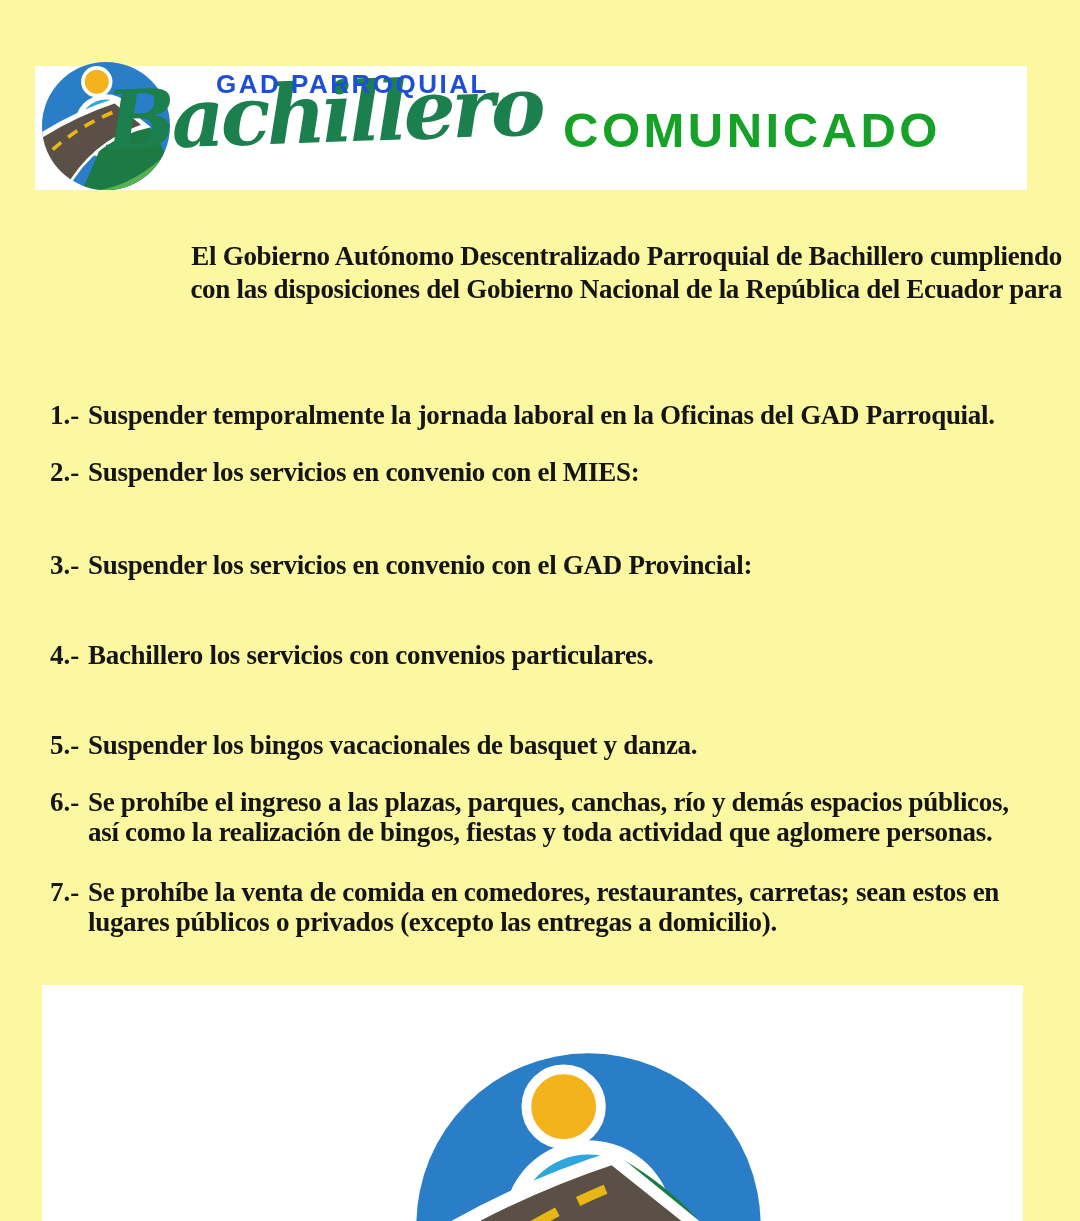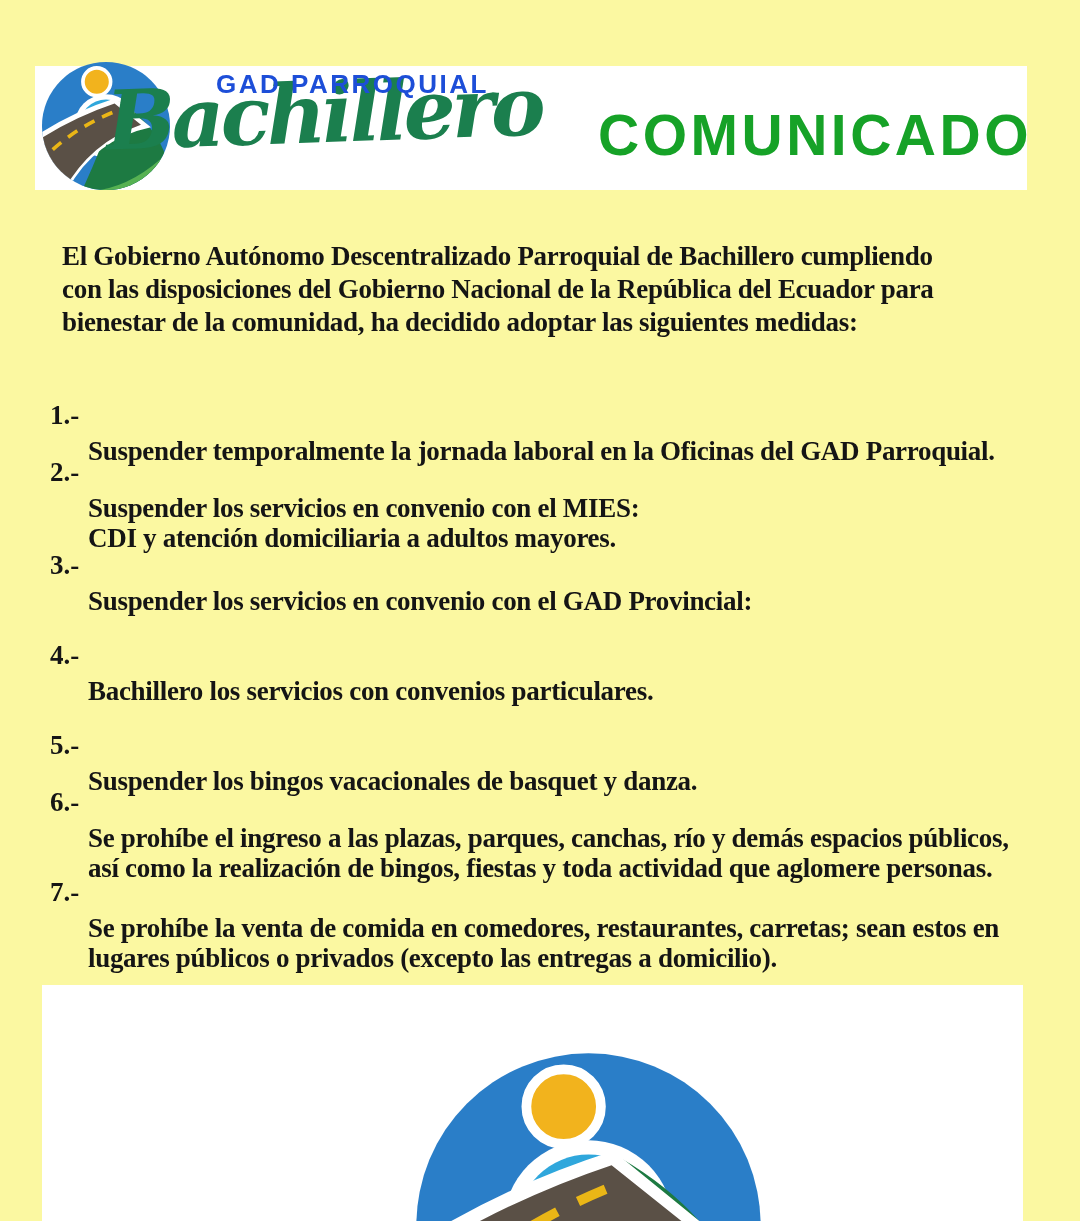"COMUNICADO" .comunicado-title { font-size: 57px -> 49px; left: 598px -> 563px }
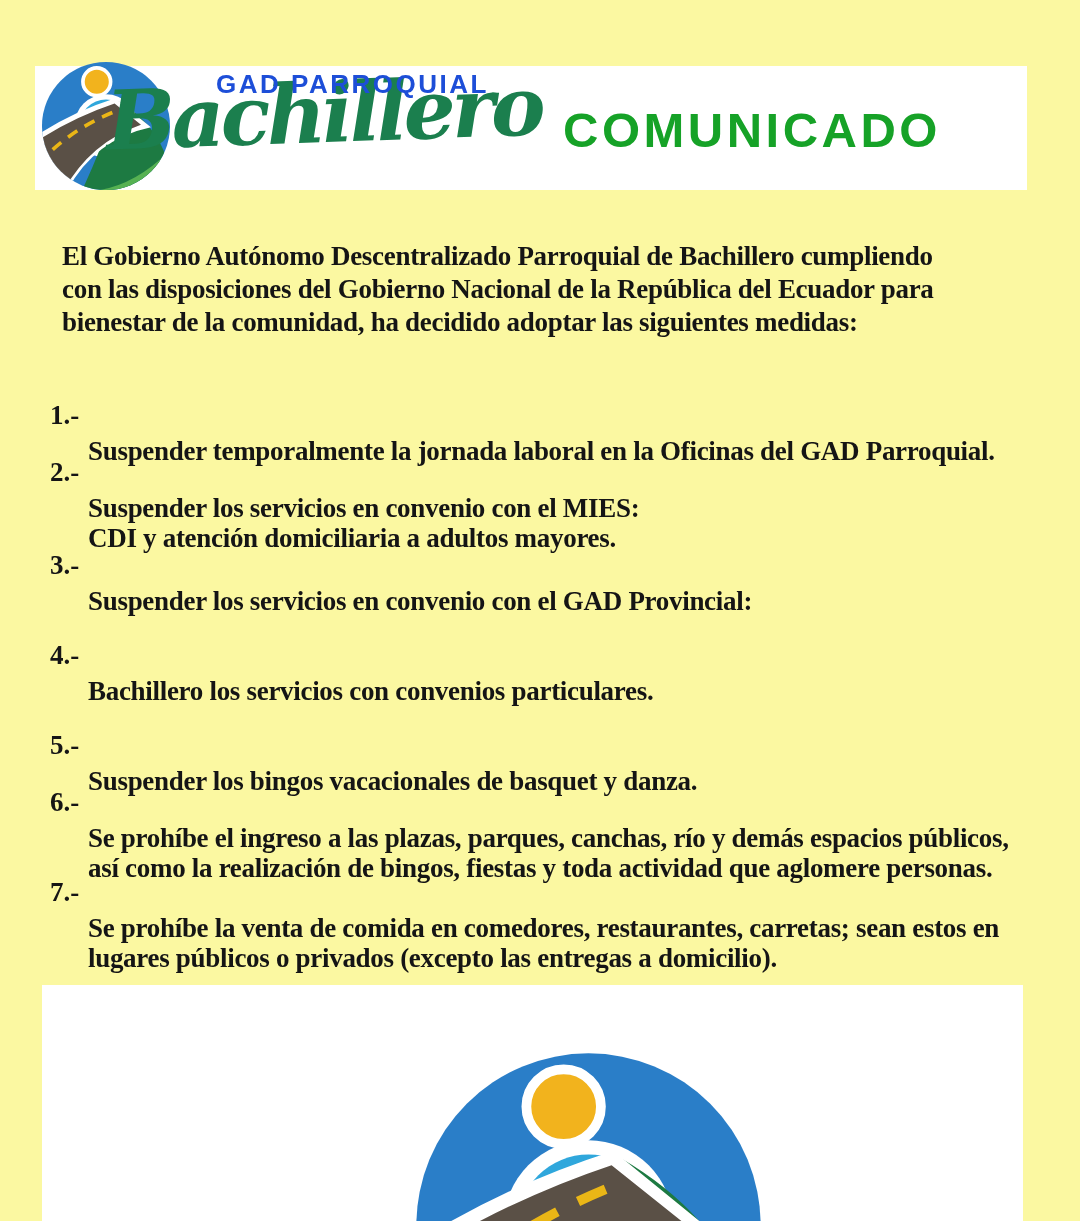"El Gobierno Autónomo Descentralizado" .intro .iline { text-align: none -> right }
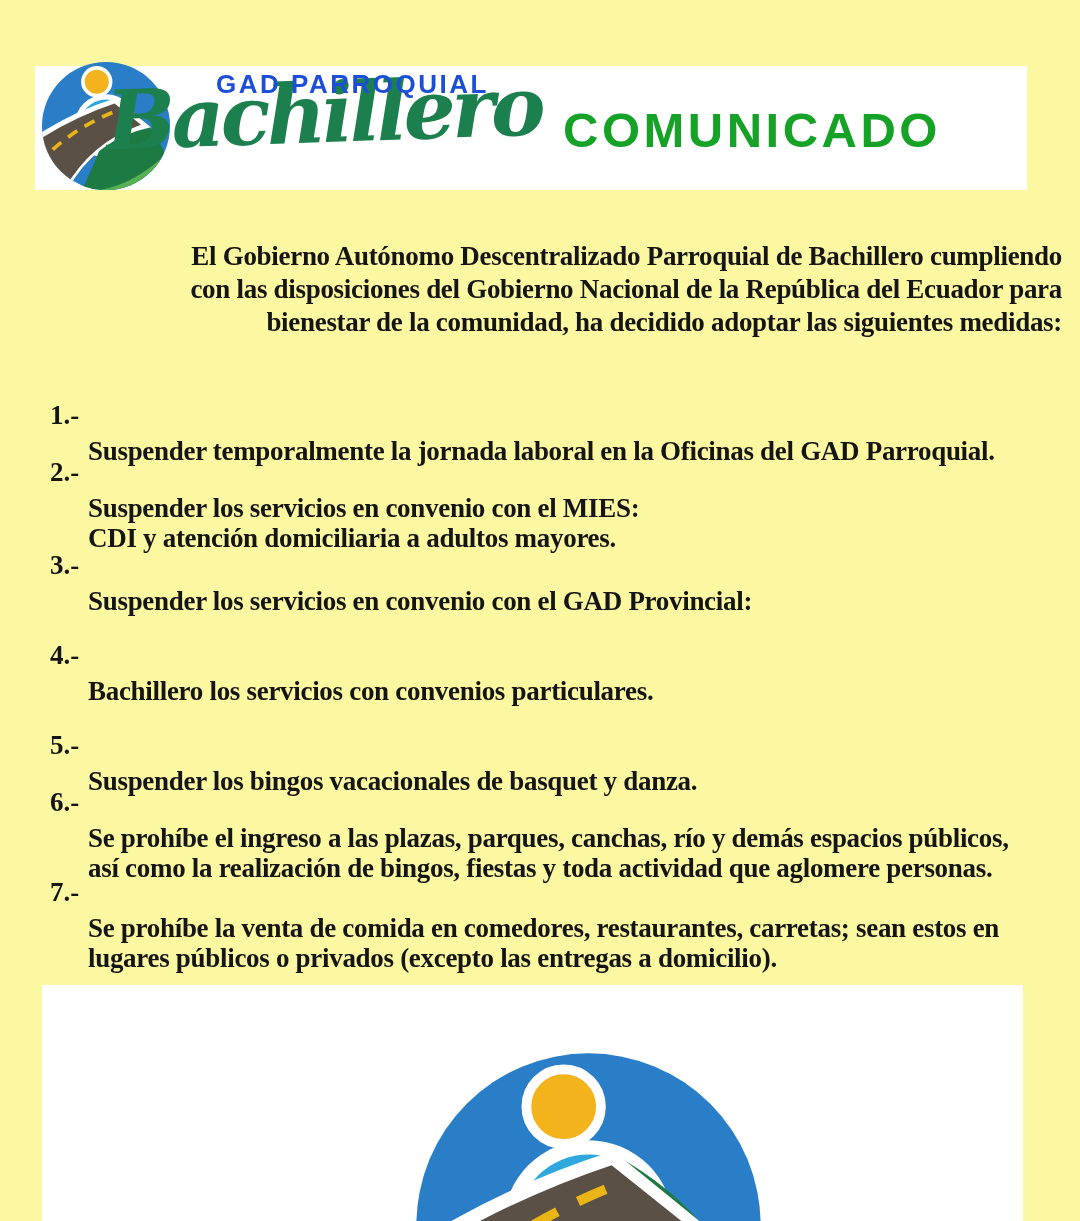"bienestar de la comunidad, ha" div.iline { html: <div>bienestar de la comunidad, ha decidido adoptar las siguientes medidas:</div> -> none }
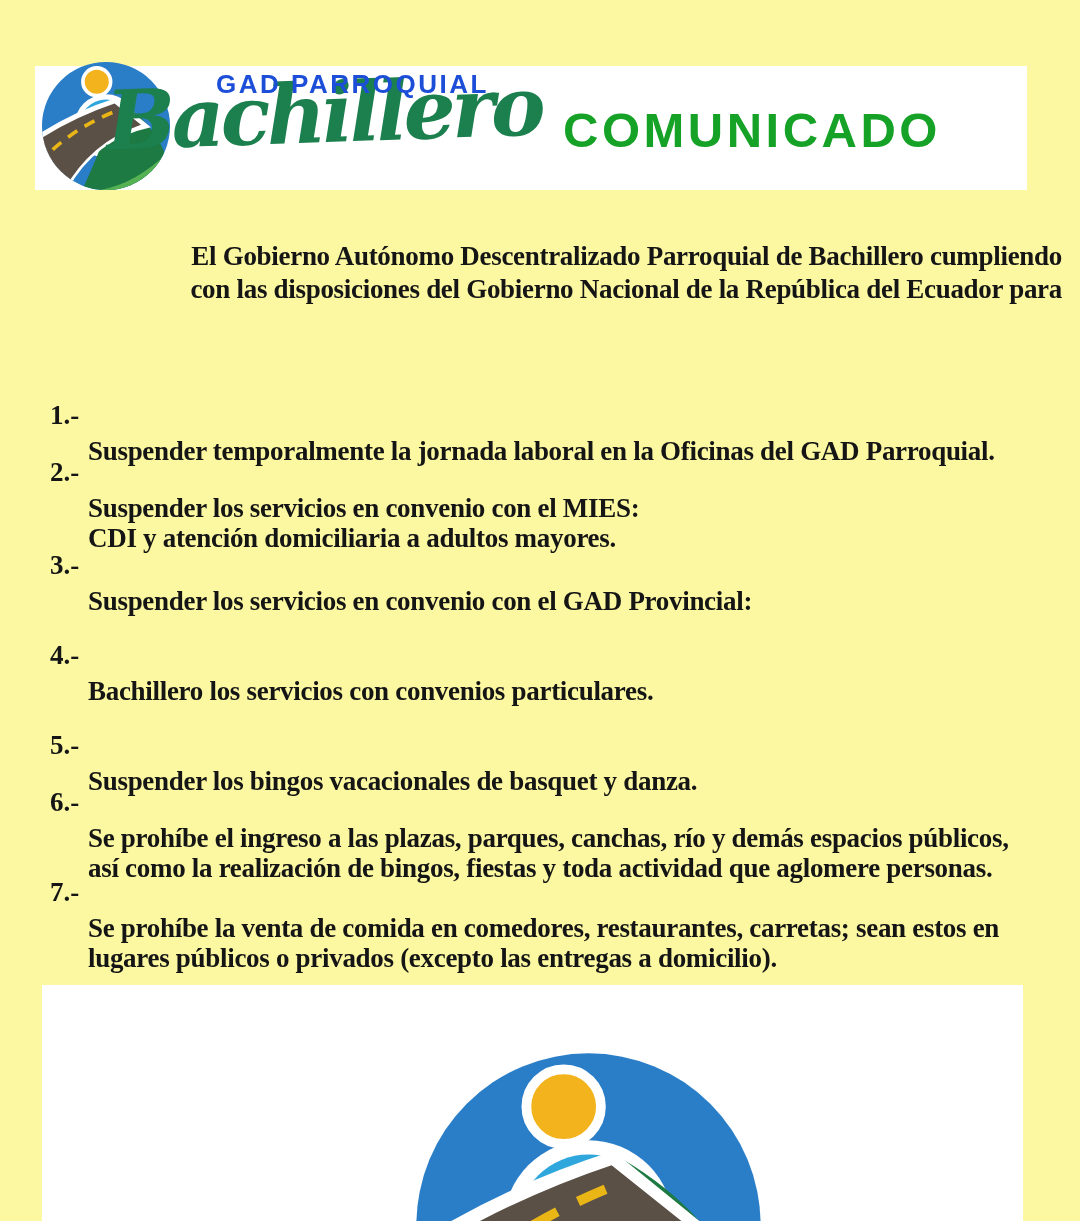"Suspender temporalmente la jornada" .item .itext { margin-top: 36px -> none }
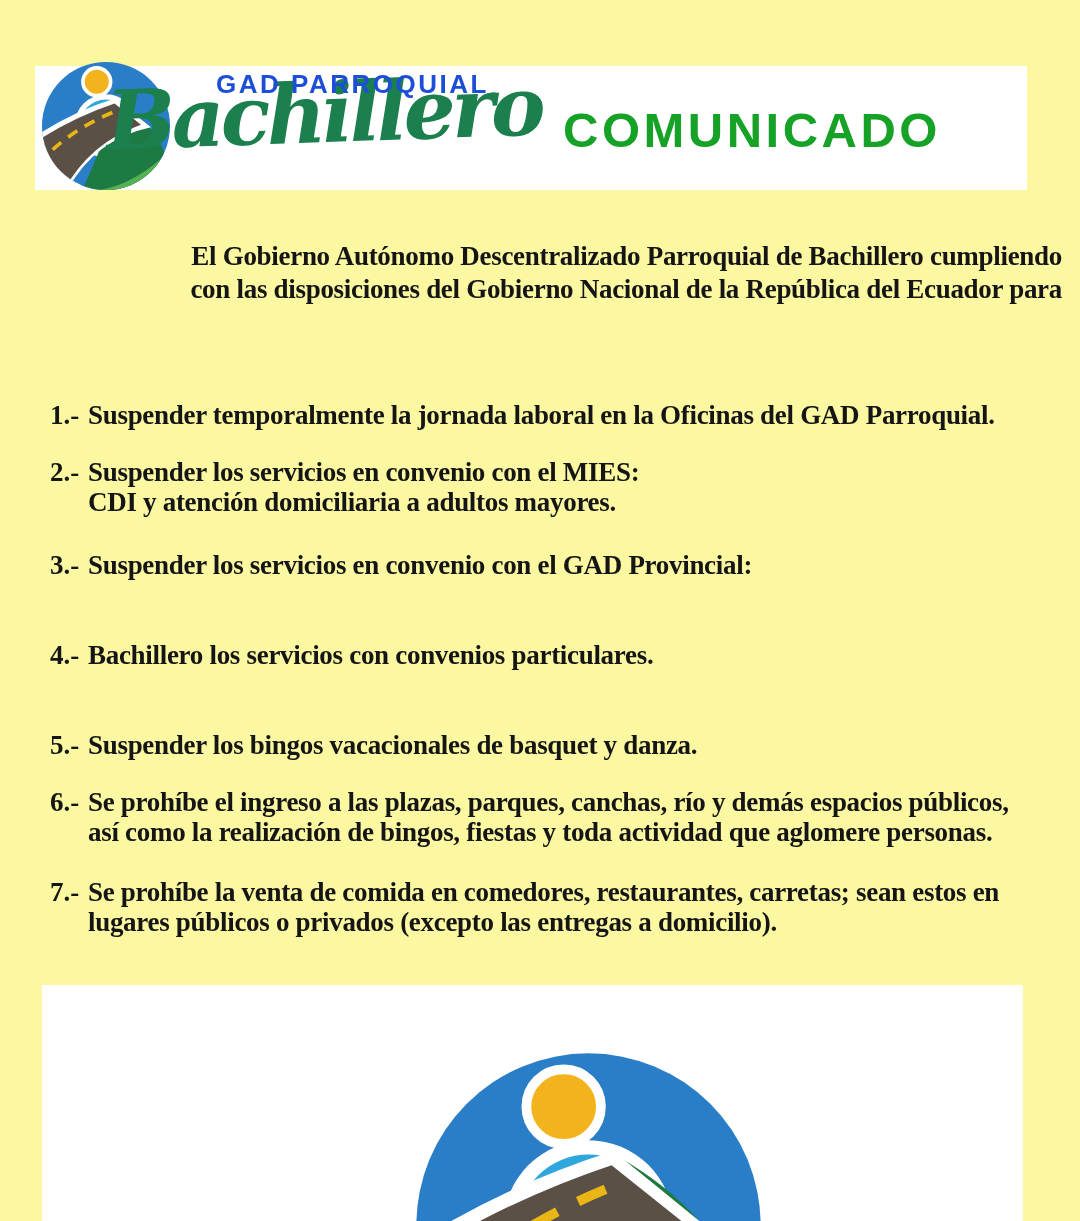"CDI y atención domiciliaria a" div { html: <div>CDI y atención domiciliaria a adultos mayores.</div> -> none }
